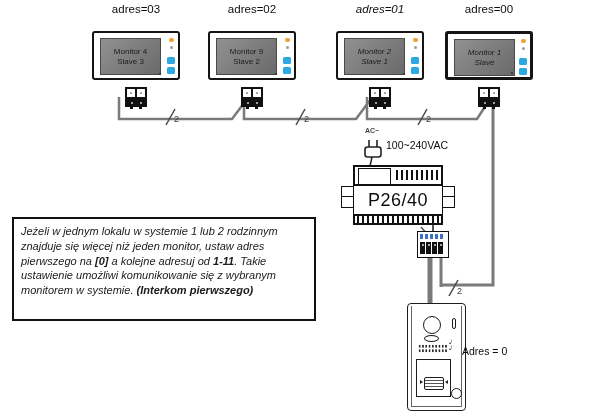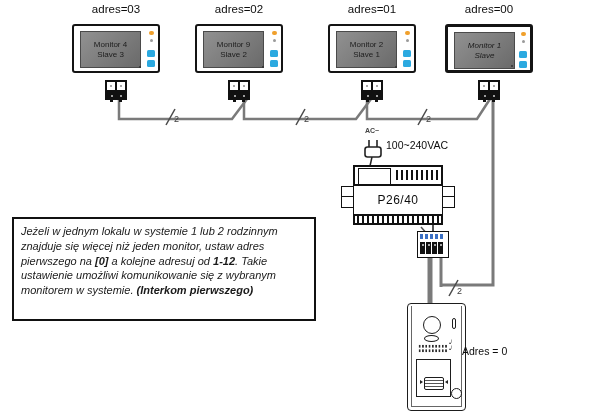"adres=03" .mg1 { left: 72px -> 92px }
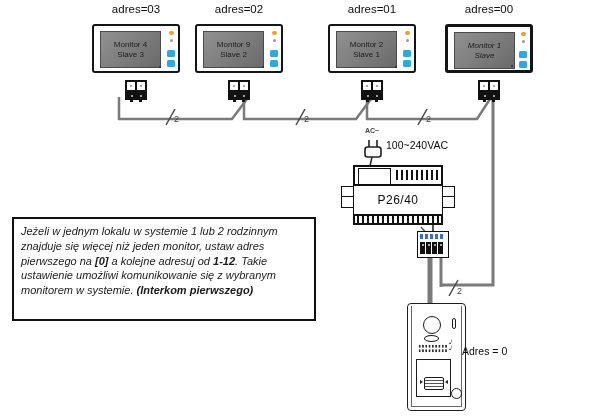"adres=02" .mg2 { left: 195px -> 208px }
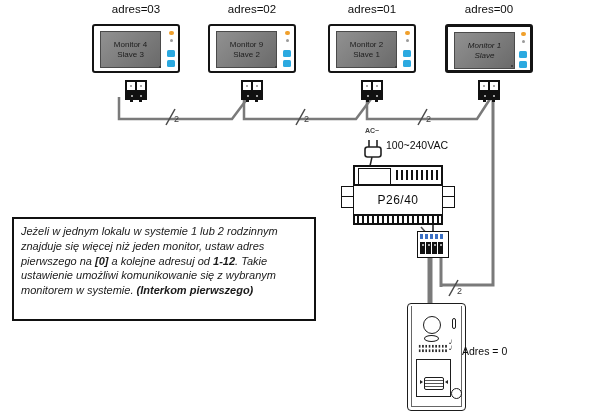"adres=01" .mg3 { font-style: none -> italic; left: 328px -> 336px }
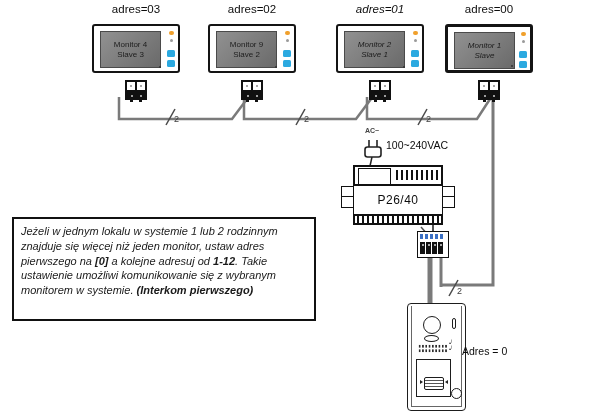"Monitor 4" .mon-body { margin-top: 9px -> 16px }
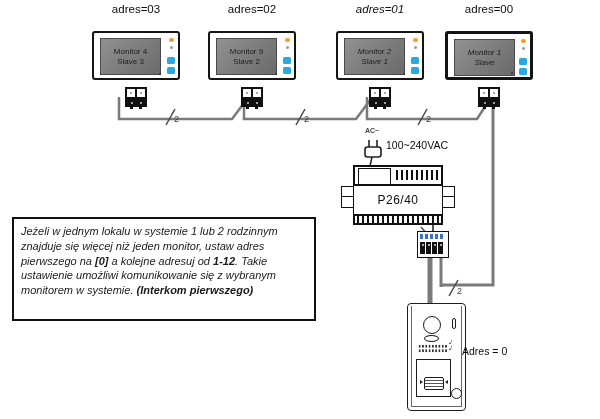"P26/40" .psu-label { font-size: 12px -> 18px }
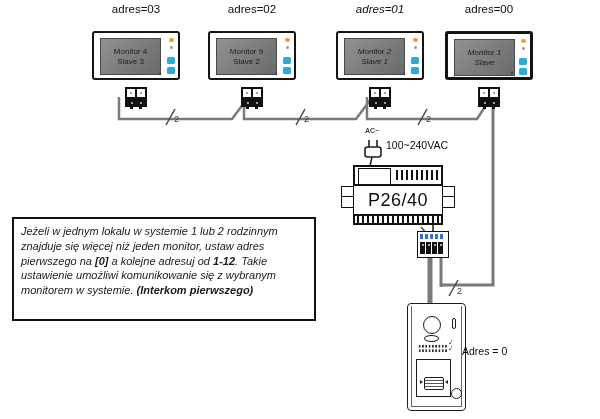"1-12" span.b { text: 1-12 -> 1-11 }
